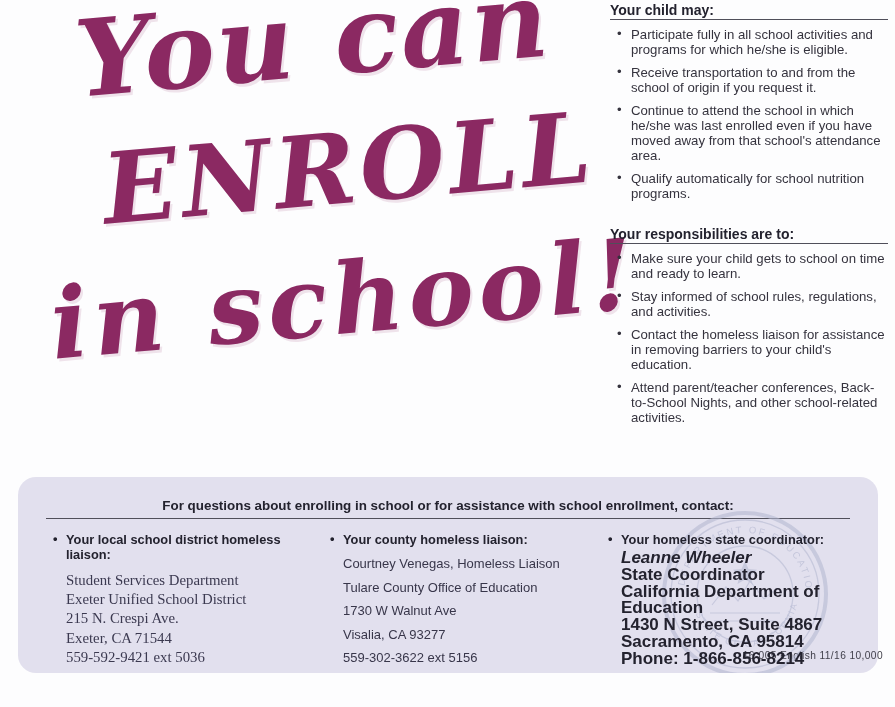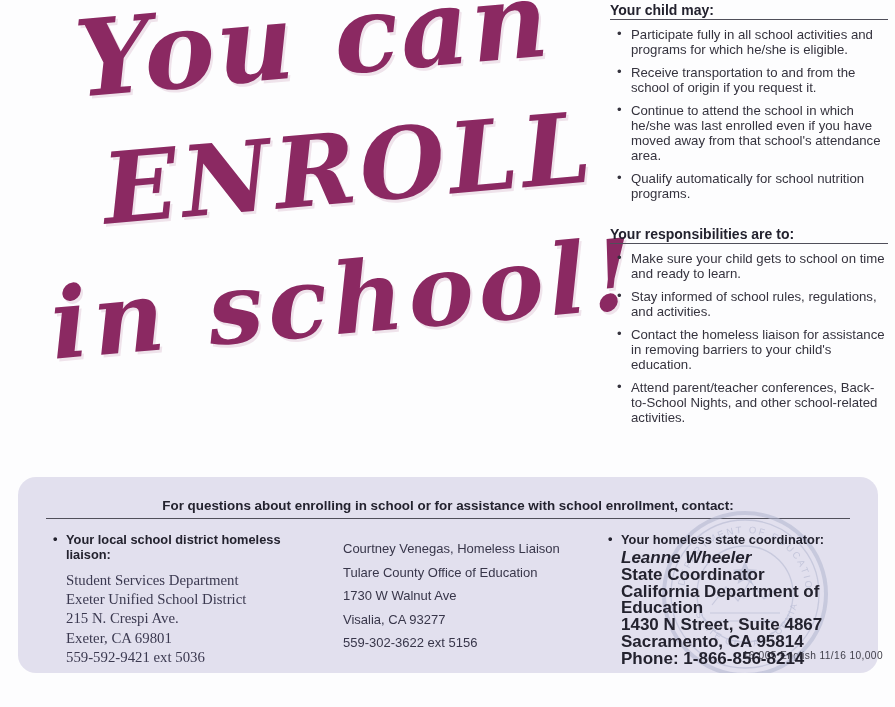"Your county homeless liaison:" div.col-heading { html: none -> <div>Your county homeless liaison:</div> }
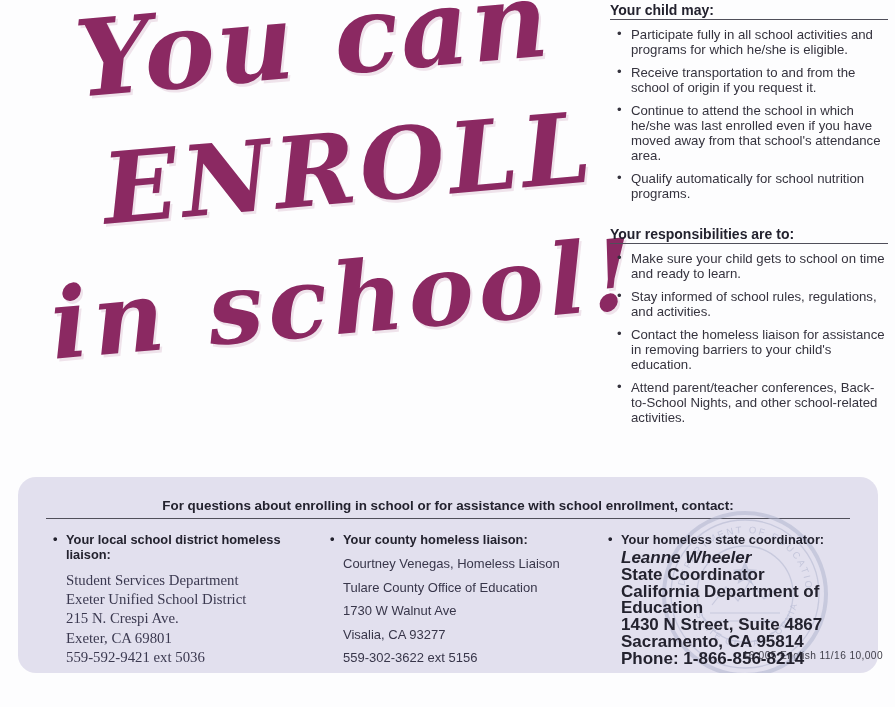"Exeter, CA 69801" div { text: 69801 -> 71544 }
